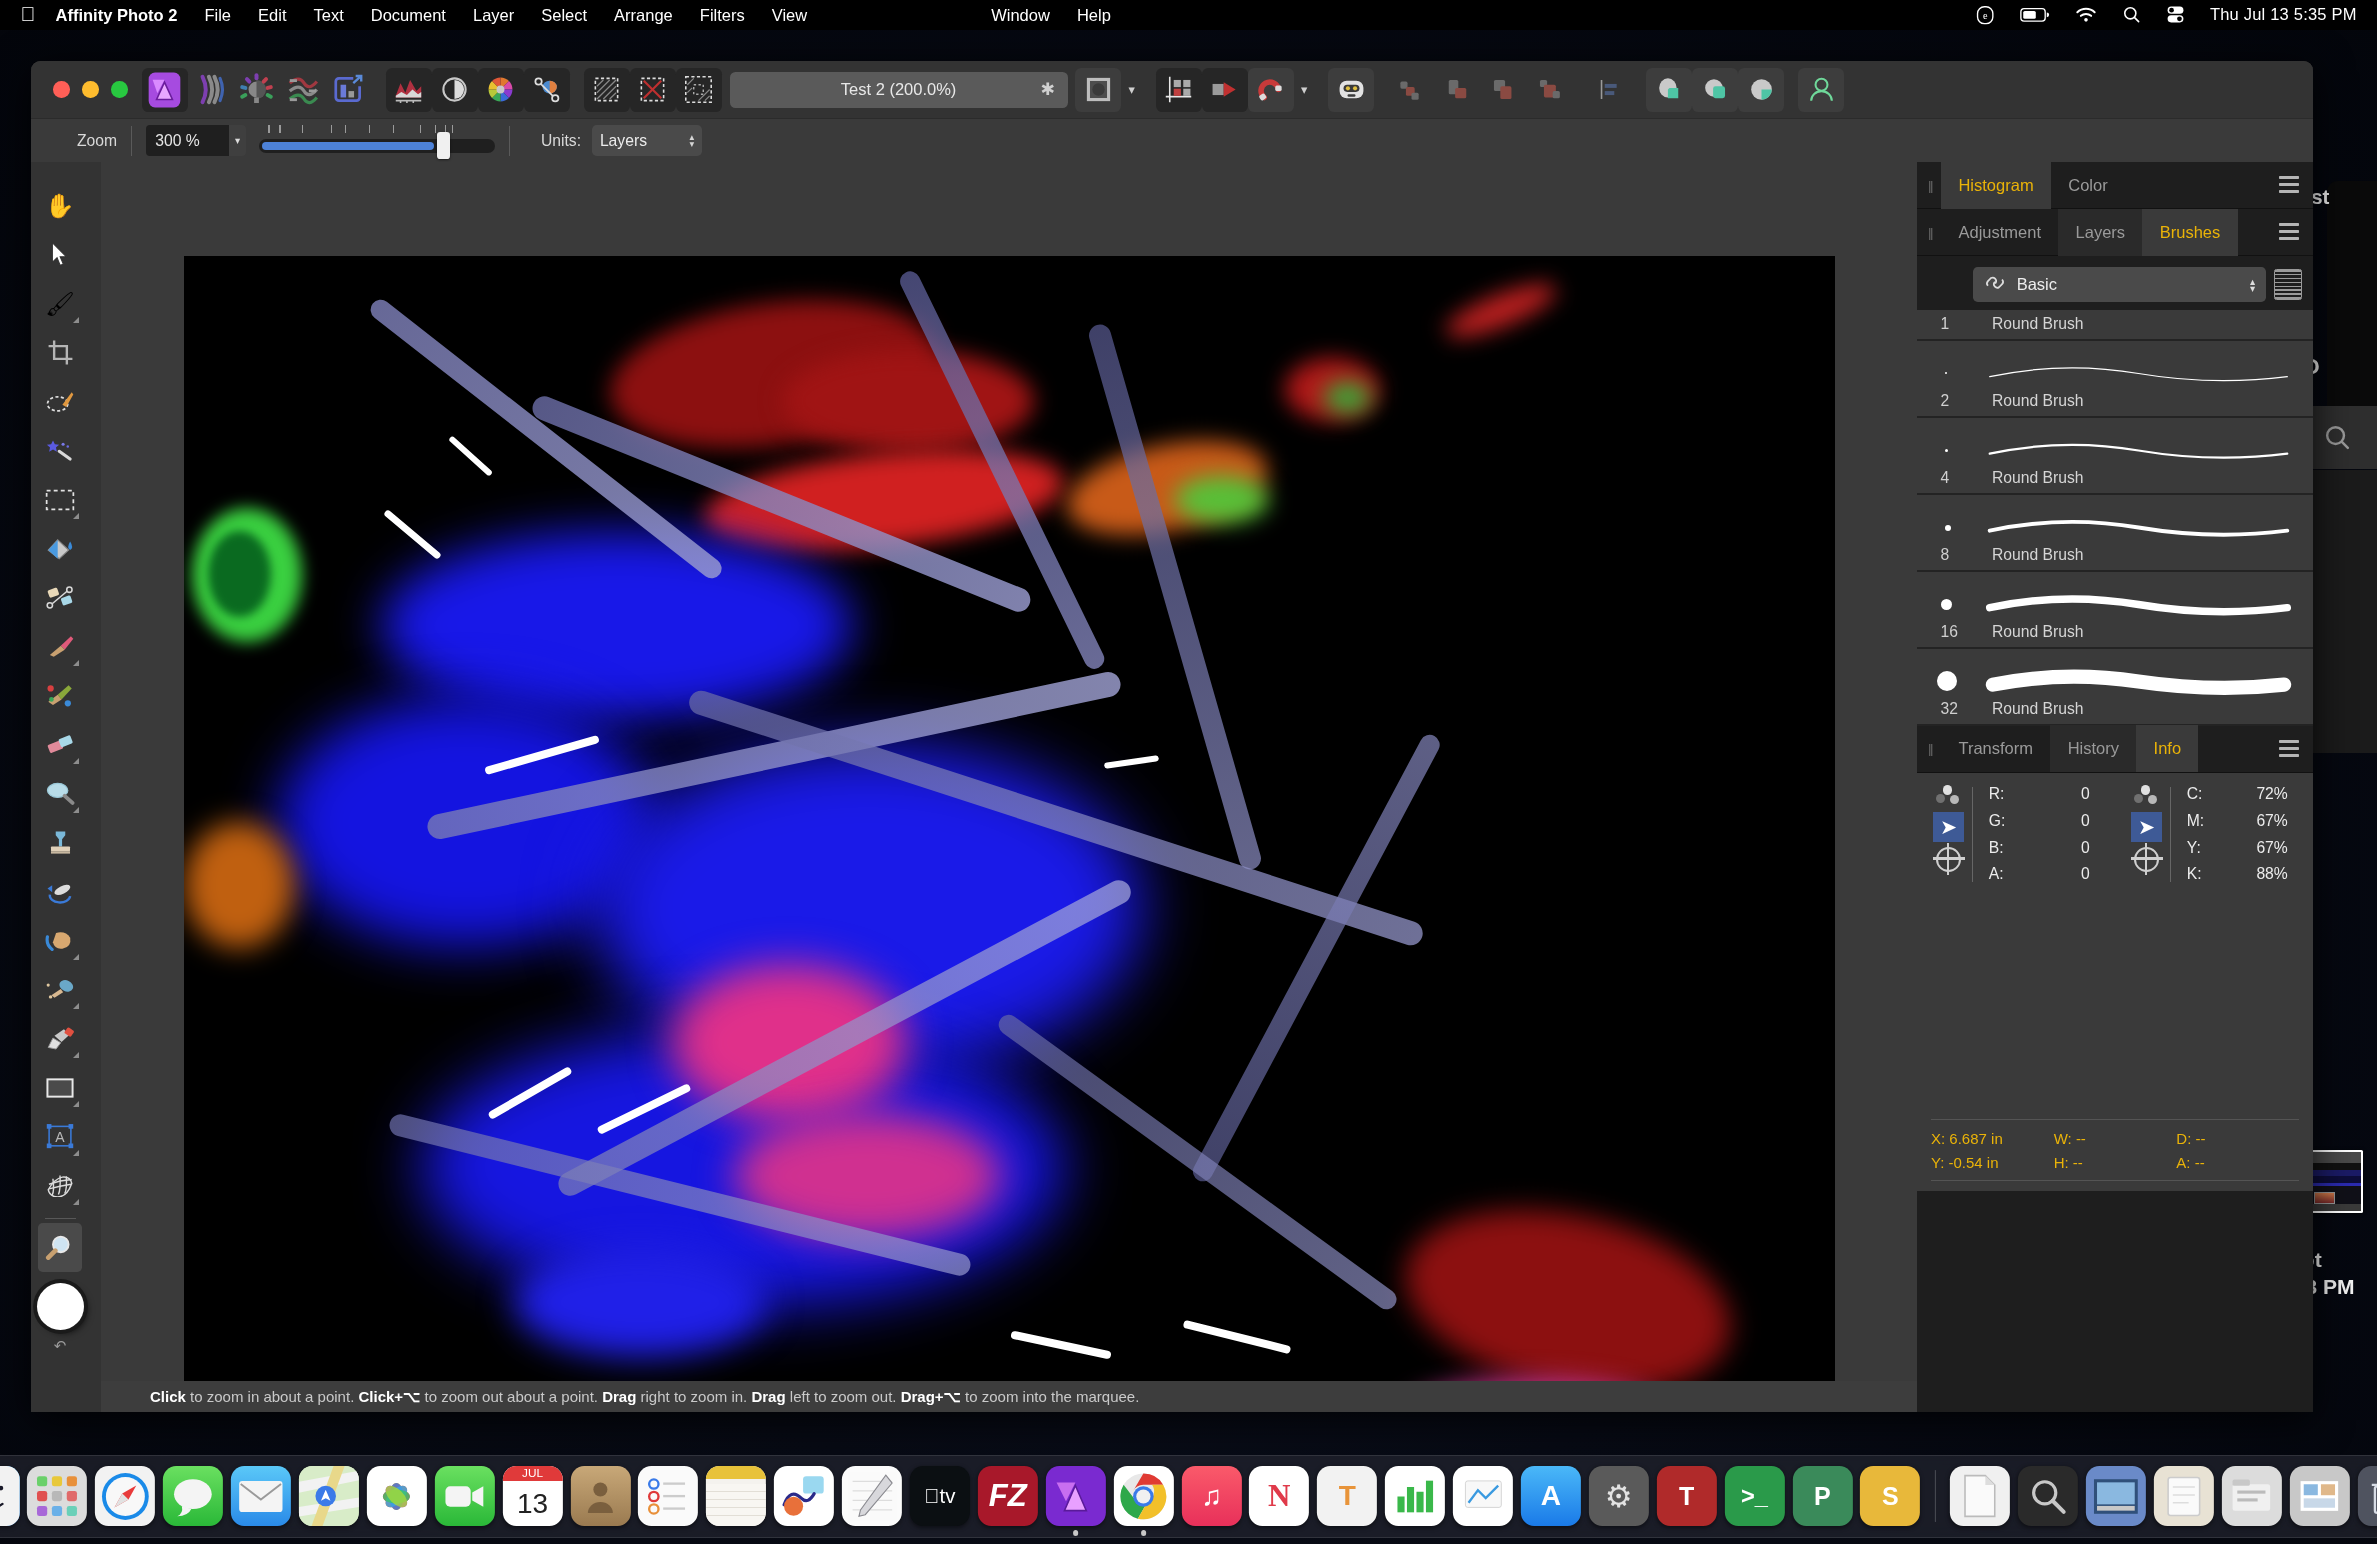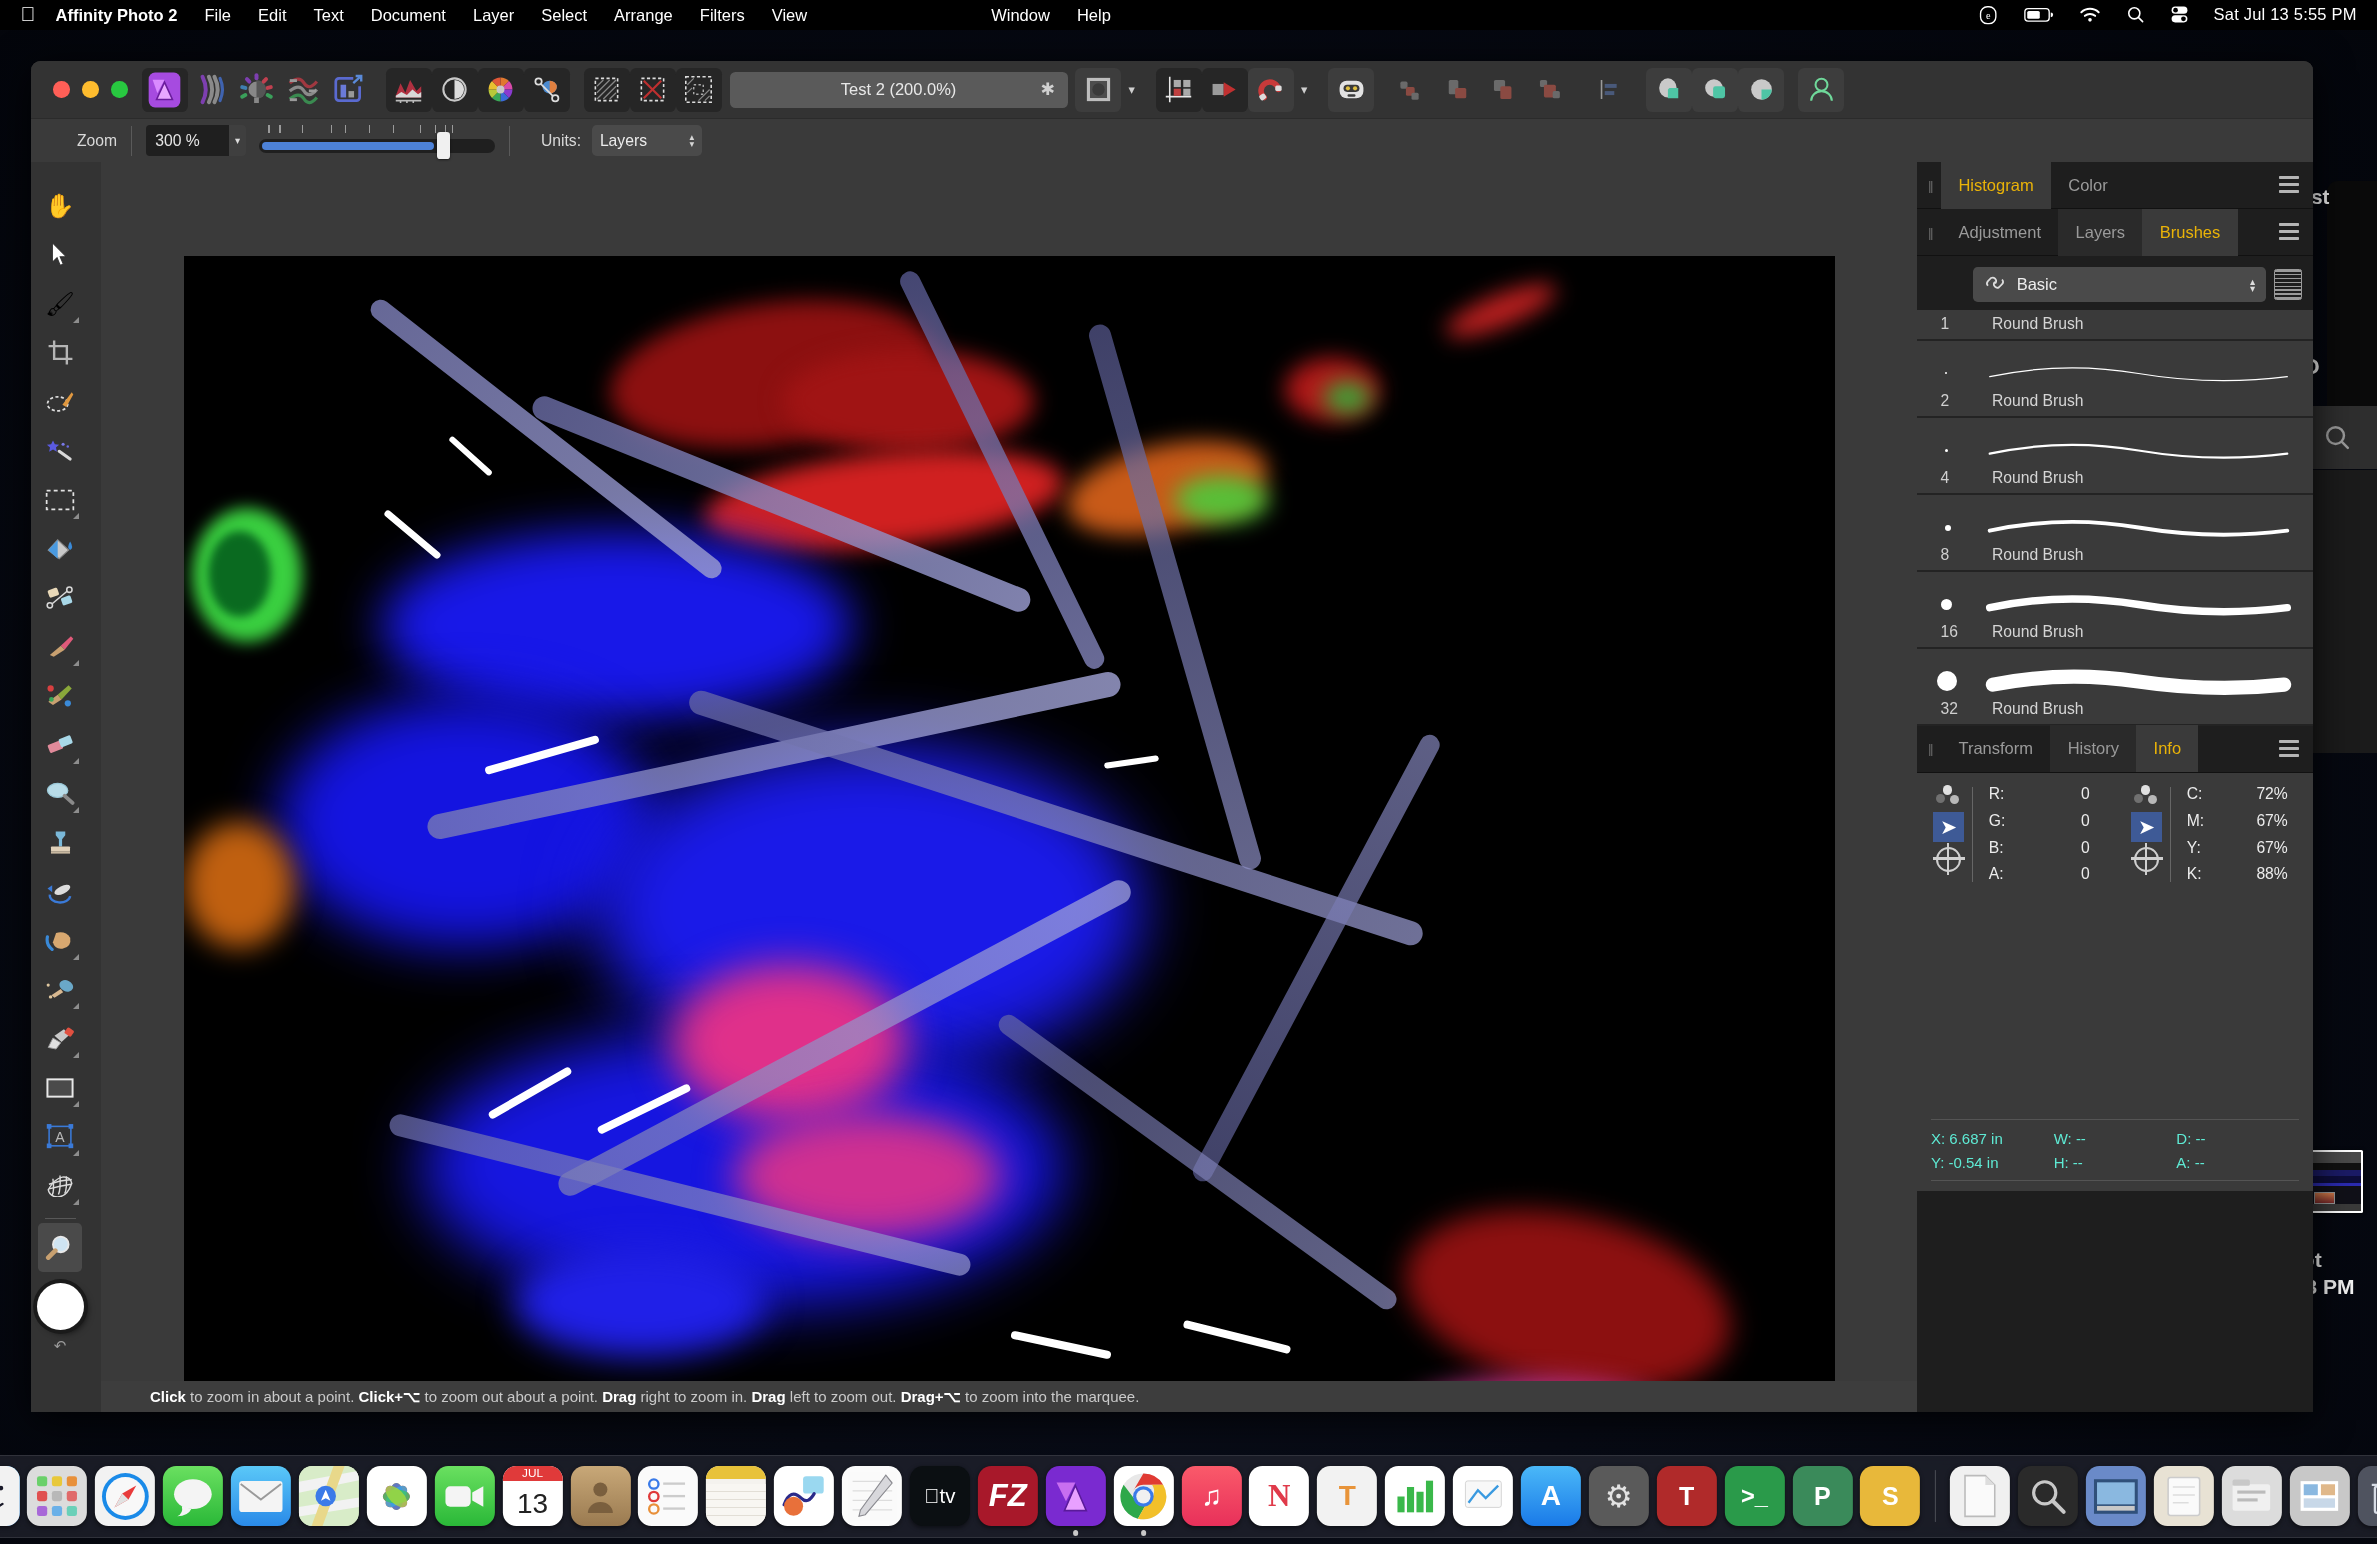"Sat Jul 13 5:55 PM" span { text: Sat Jul 13  5:55 -> Thu Jul 13  5:35 }
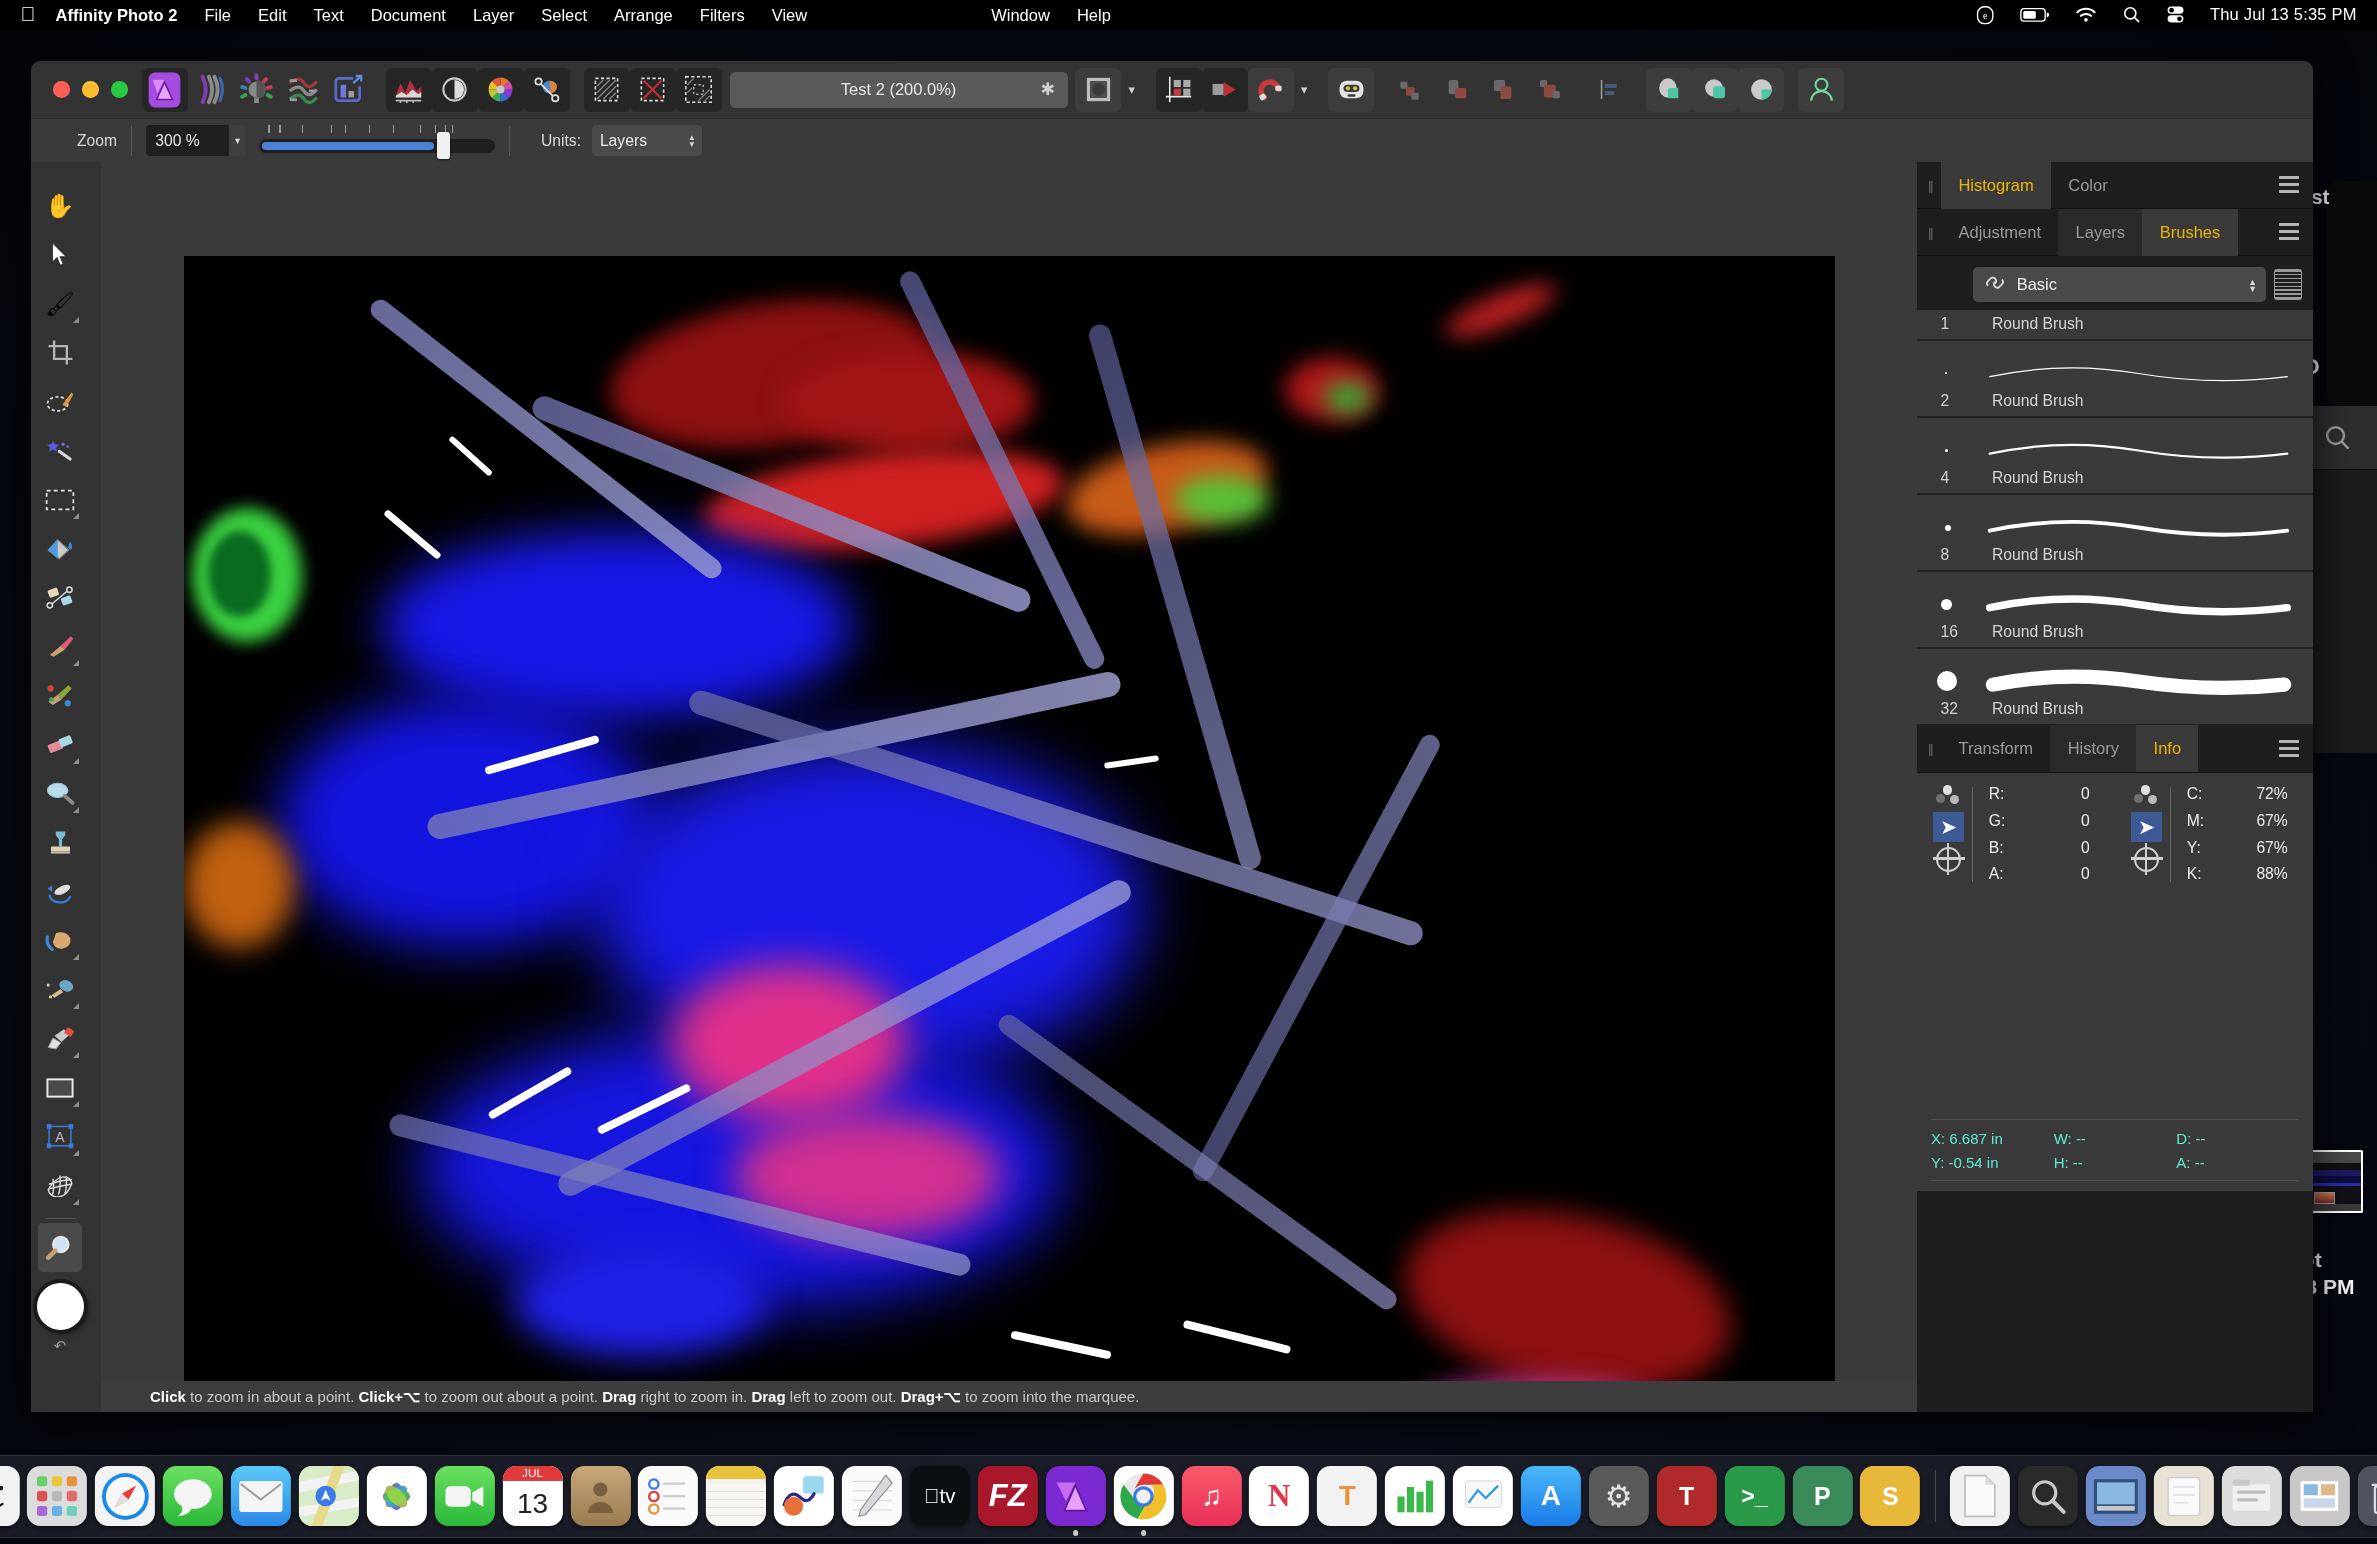"X: 6.687 in" #info-coords { color: #5eead4 -> #eab308 }
